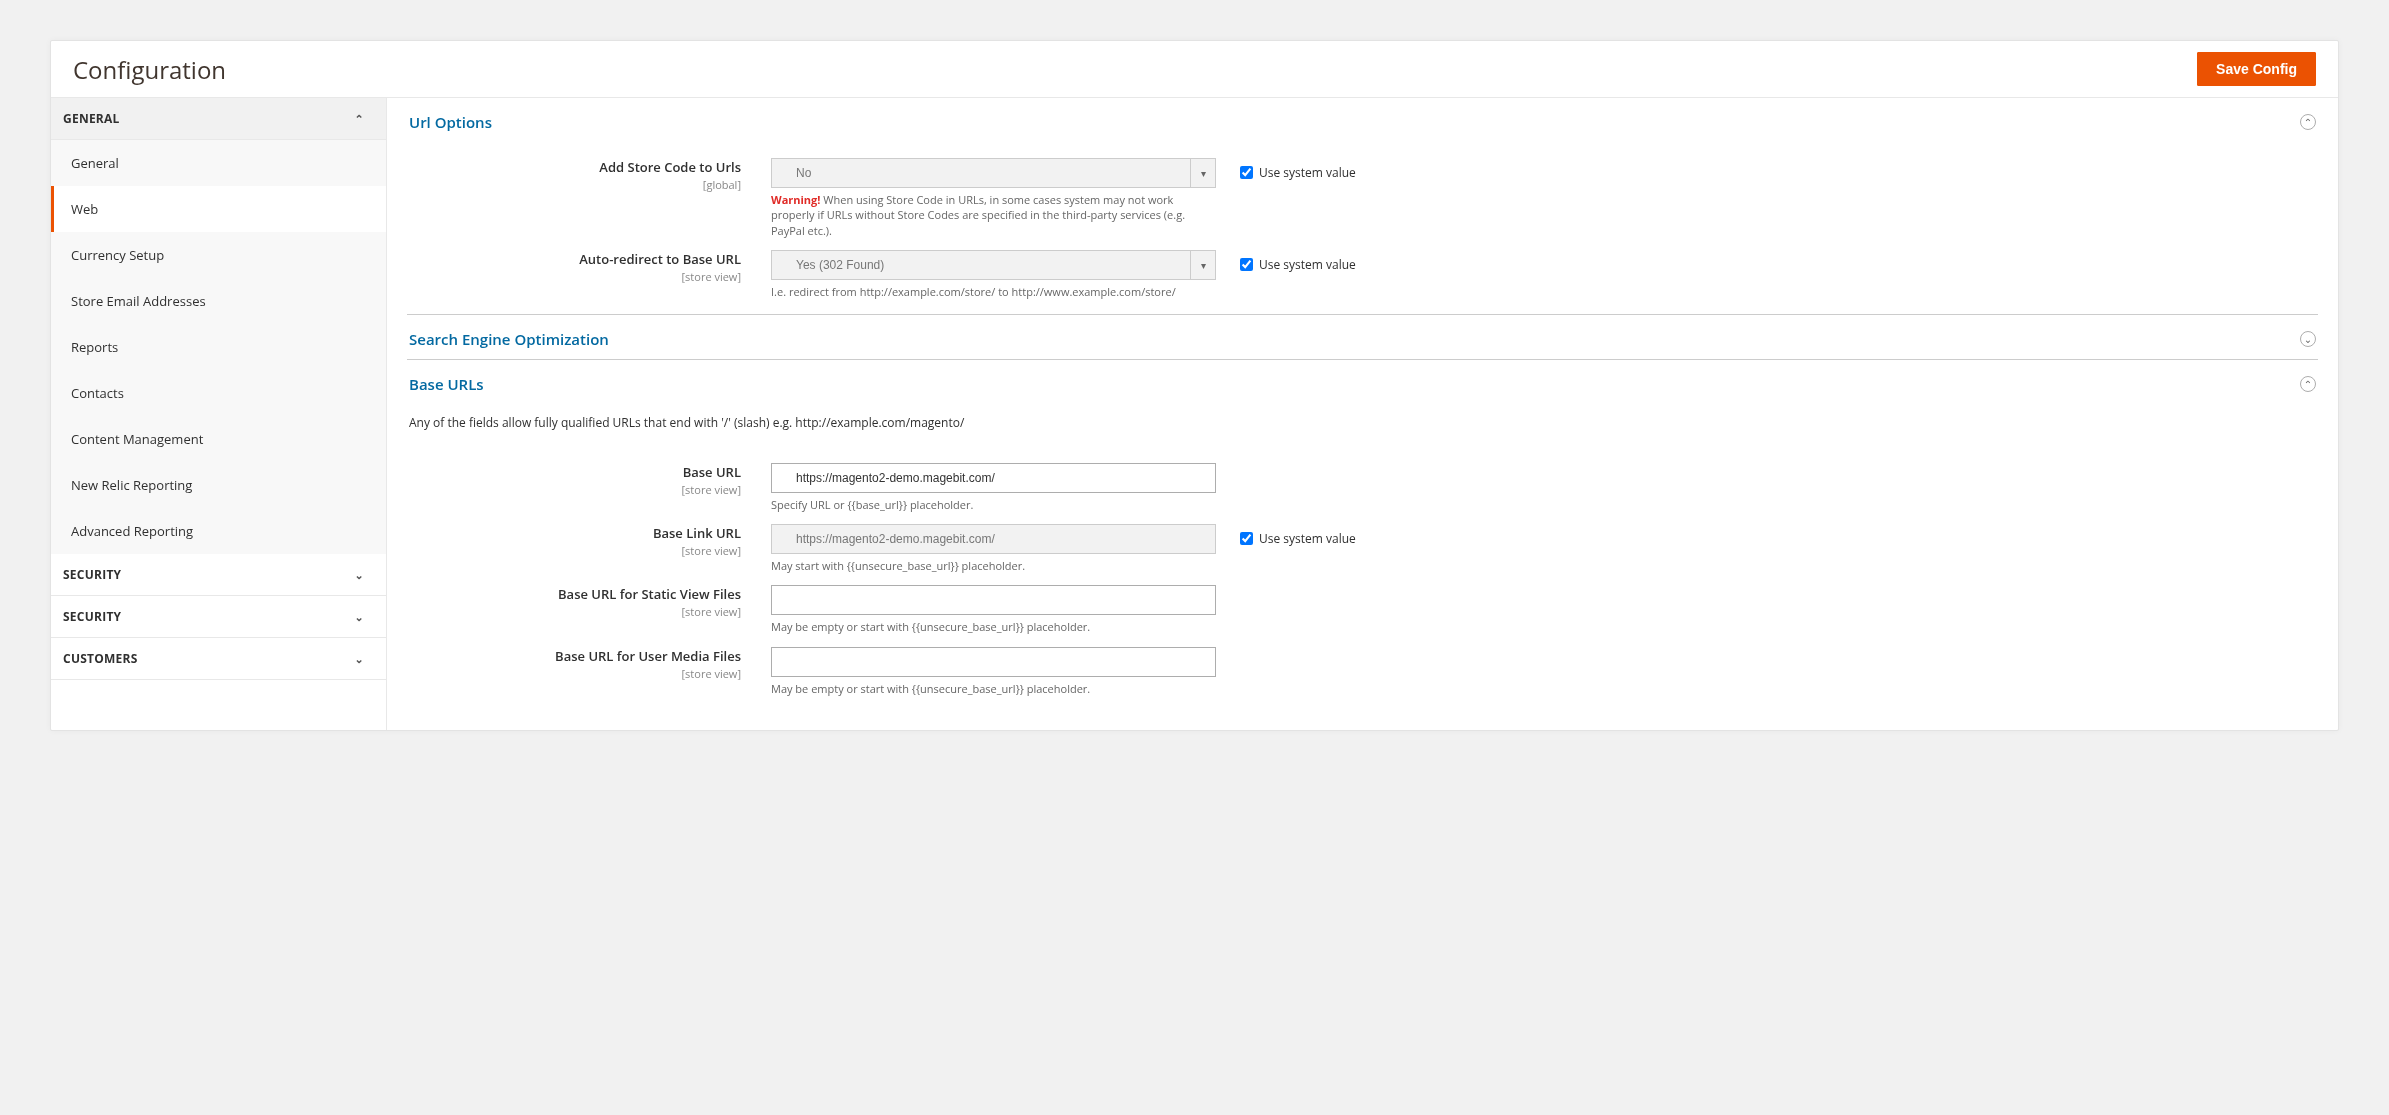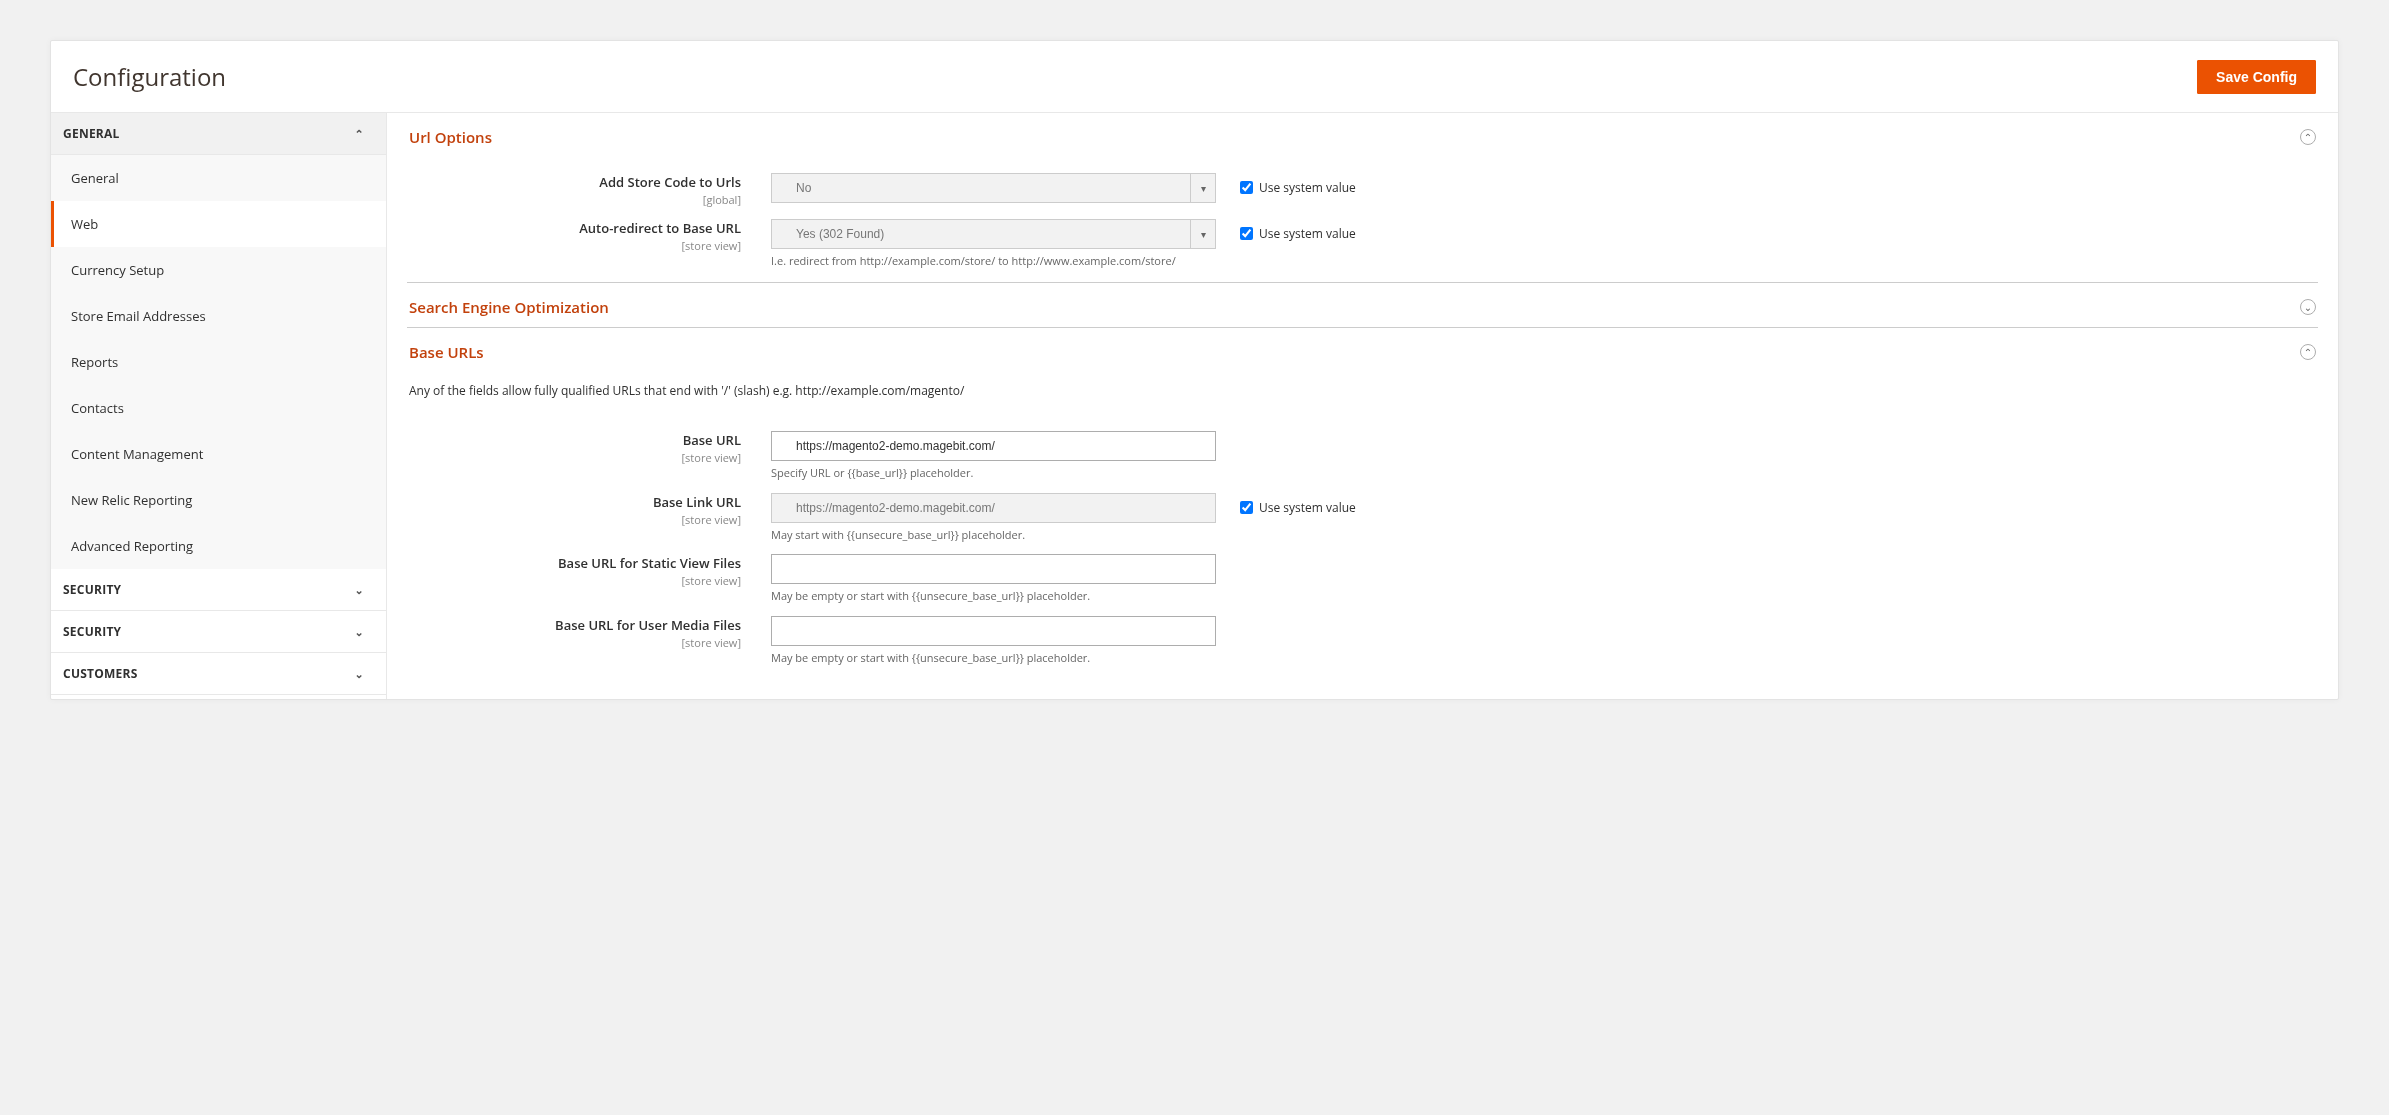"Configuration" .header { height: 72px -> 57px }
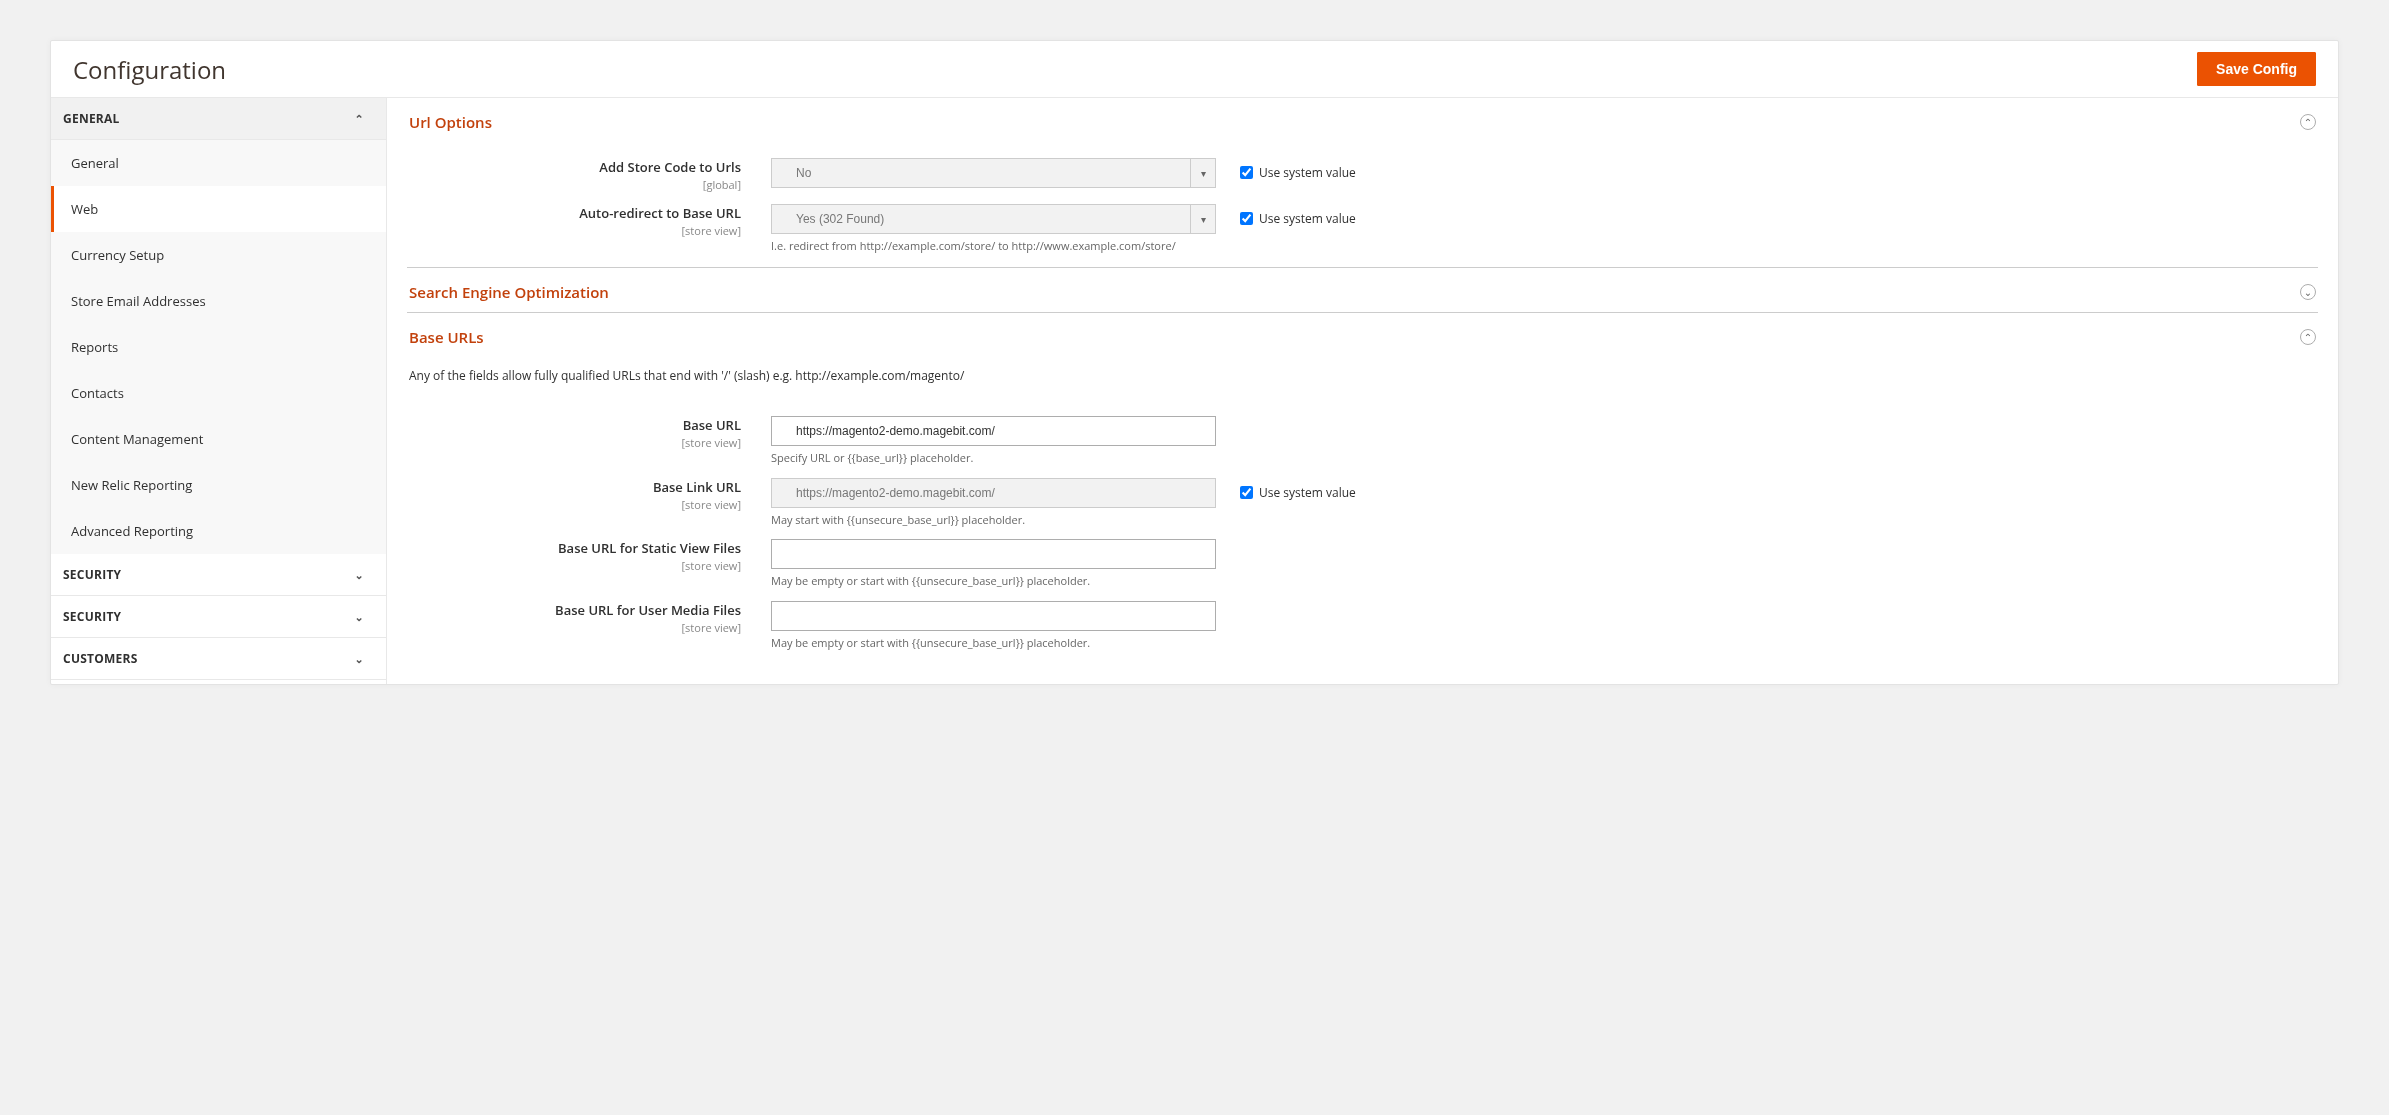"Url Options" .section-head h2 { color: #c2410c -> #0369a1 }
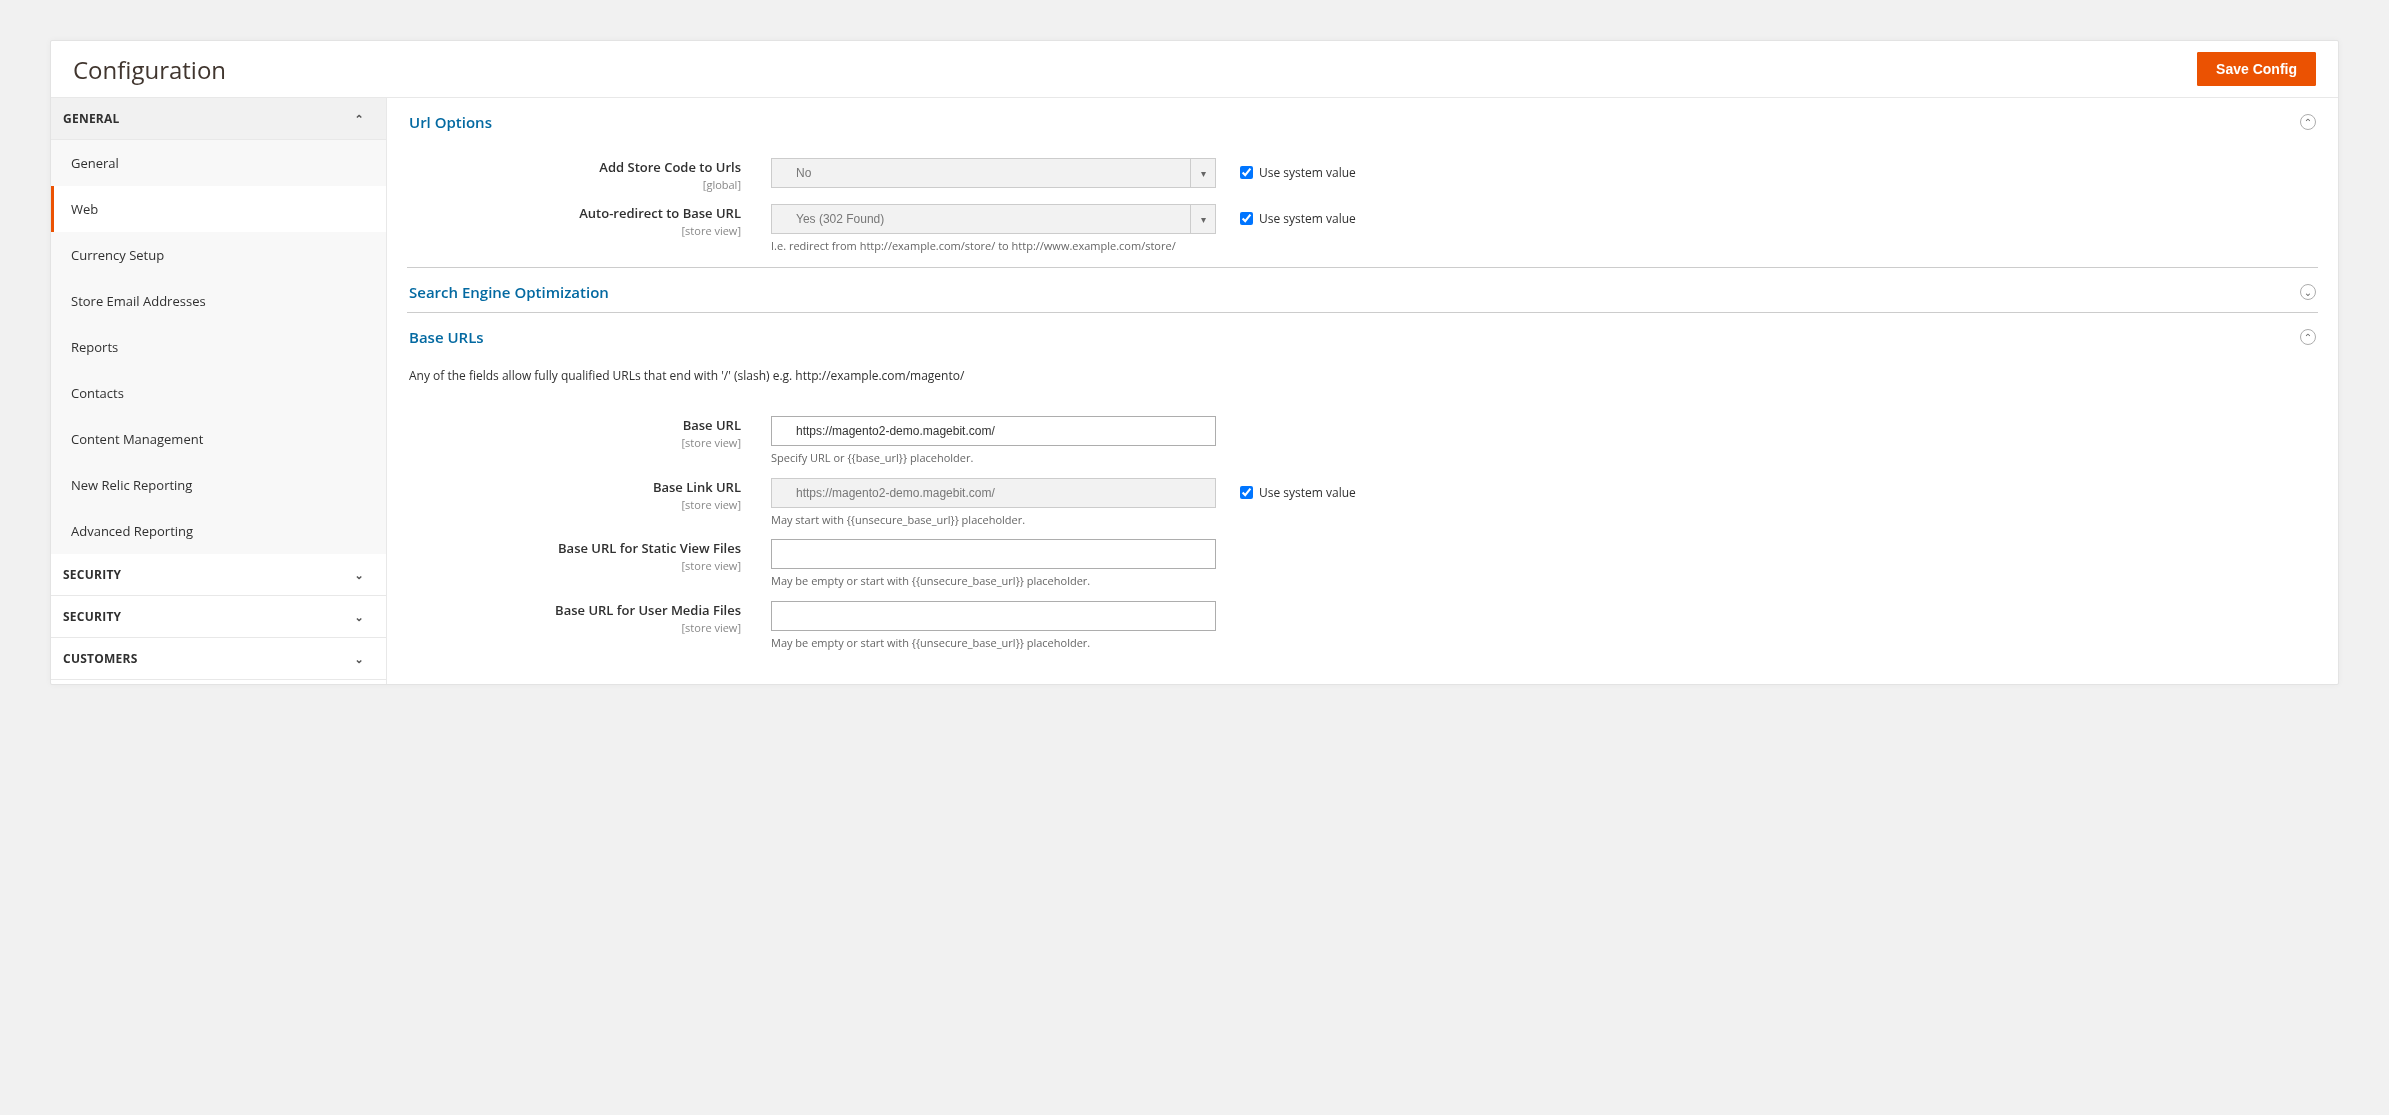"Warning! When using Store Code" div.field-note { html: none -> <div> <span>Warning!</span><span> When using Store Code in URLs, in some cases system may not work properly if URLs without Store Codes are specified in the third-party services (e.g. PayPal etc.).</span> </div> }
